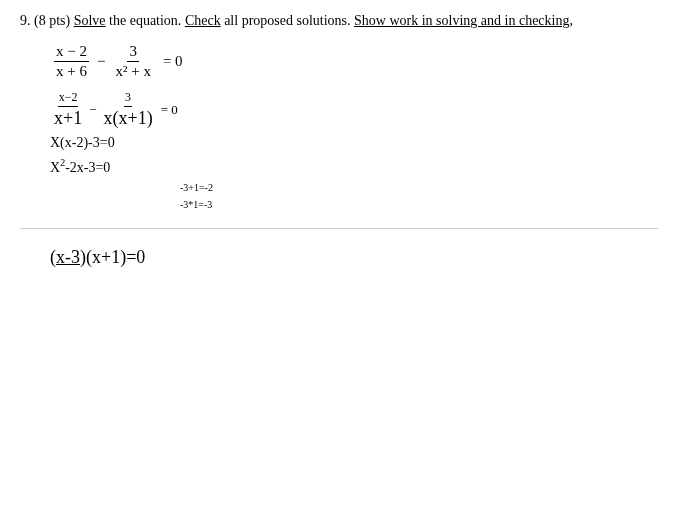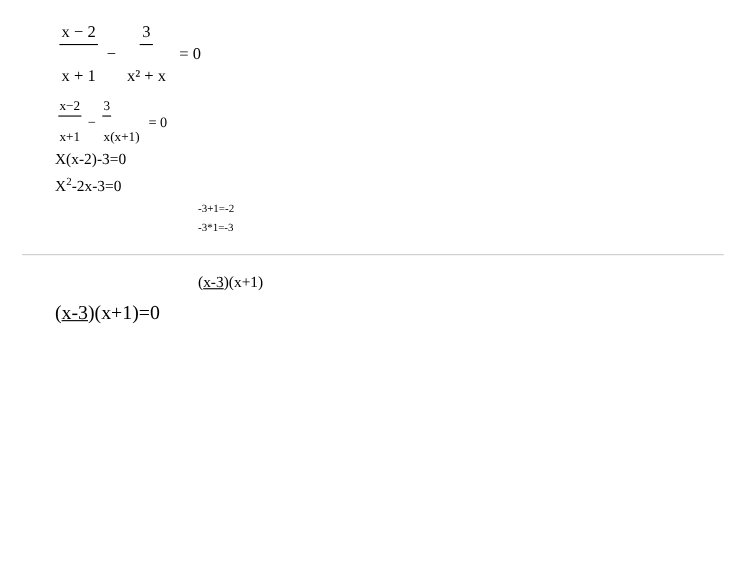"9. (8 pts) Solve the" span.line1 { html: none -> <span> <span>9. (8 pts)</span><span> </span><span>Solve</span><span> the equation. </span><span>Check</span><span> all proposed solutions. </span><span>Show work in solving and in checking,</span> </span> }
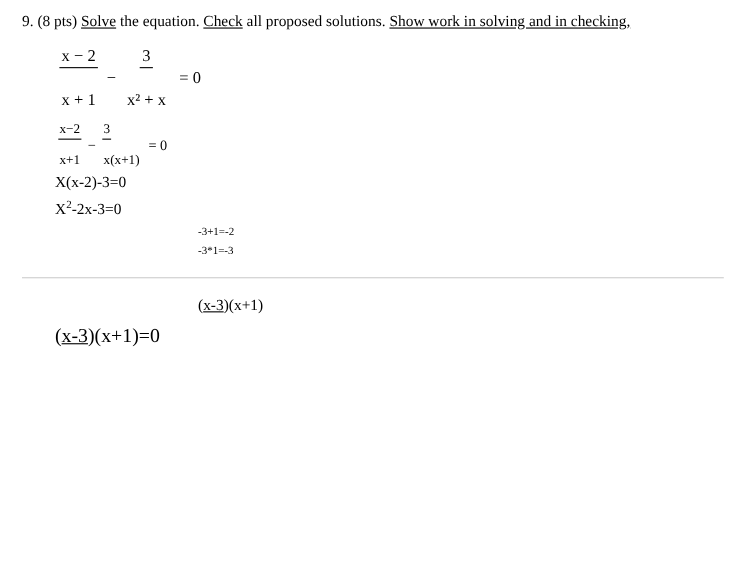"x − 2" .fraction { gap: 20px -> none }
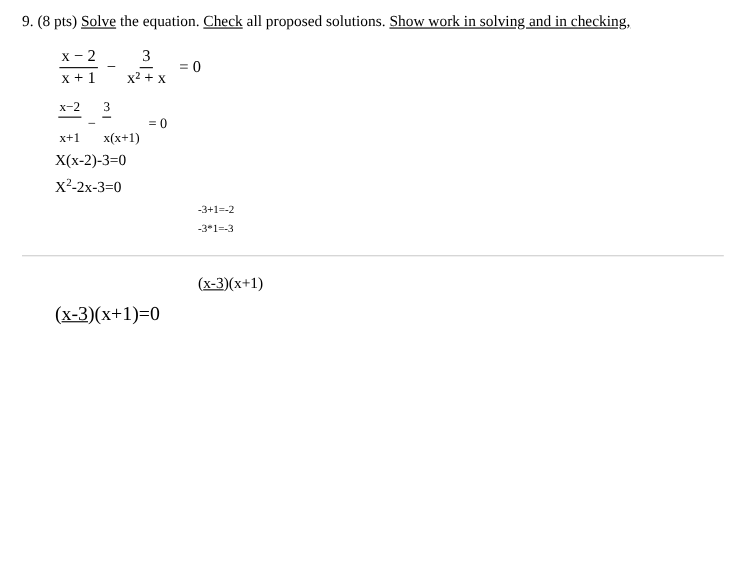"x + 1" div.denominator { text: 1 -> 6 }
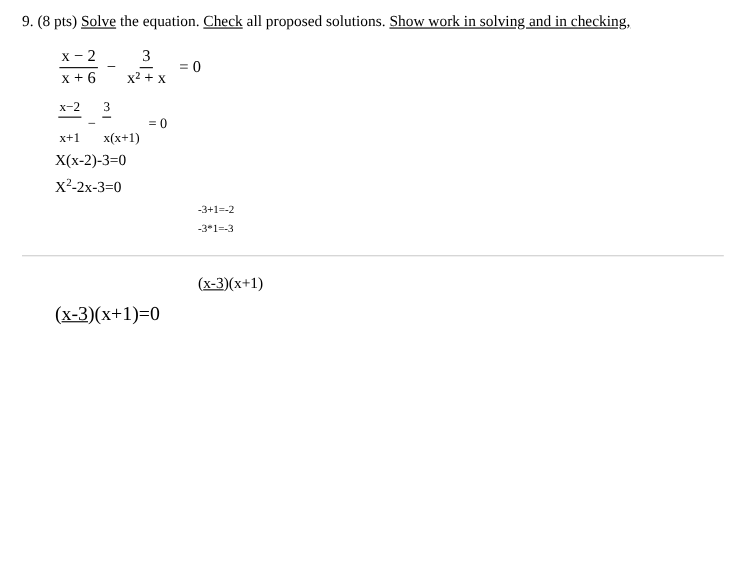"x−2" .small-fraction { align-items: flex-start -> center }
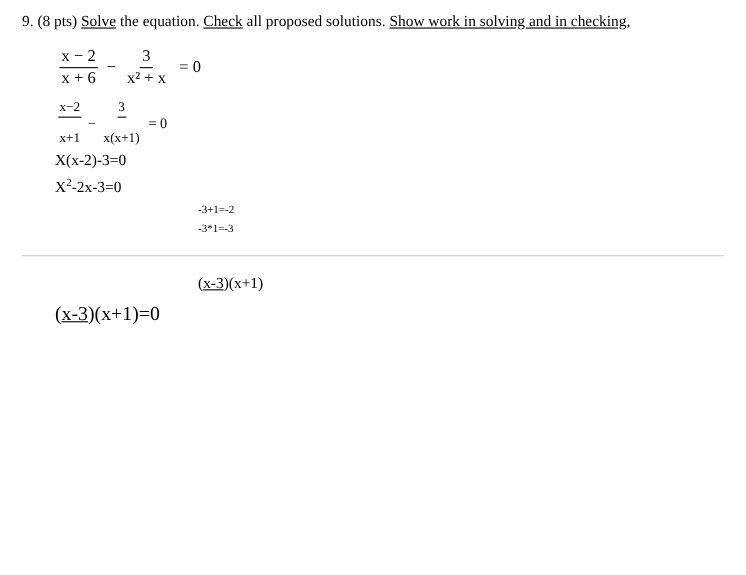"x+1" .small-fraction .denominator { font-size: 12px -> 18px; margin-top: 10px -> none }
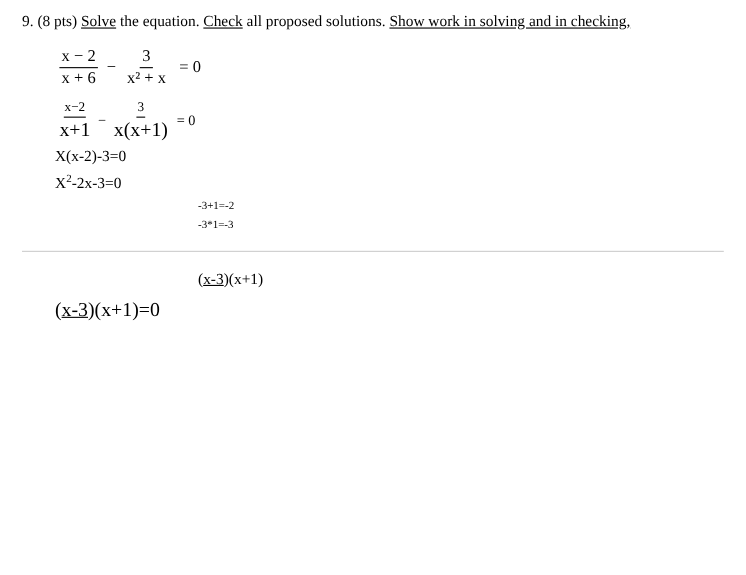"(x-3)(x+1)" div.bottom-line { html: <div> <span>(<span>x-3</span>)(x+1)</span> </div> -> none }
